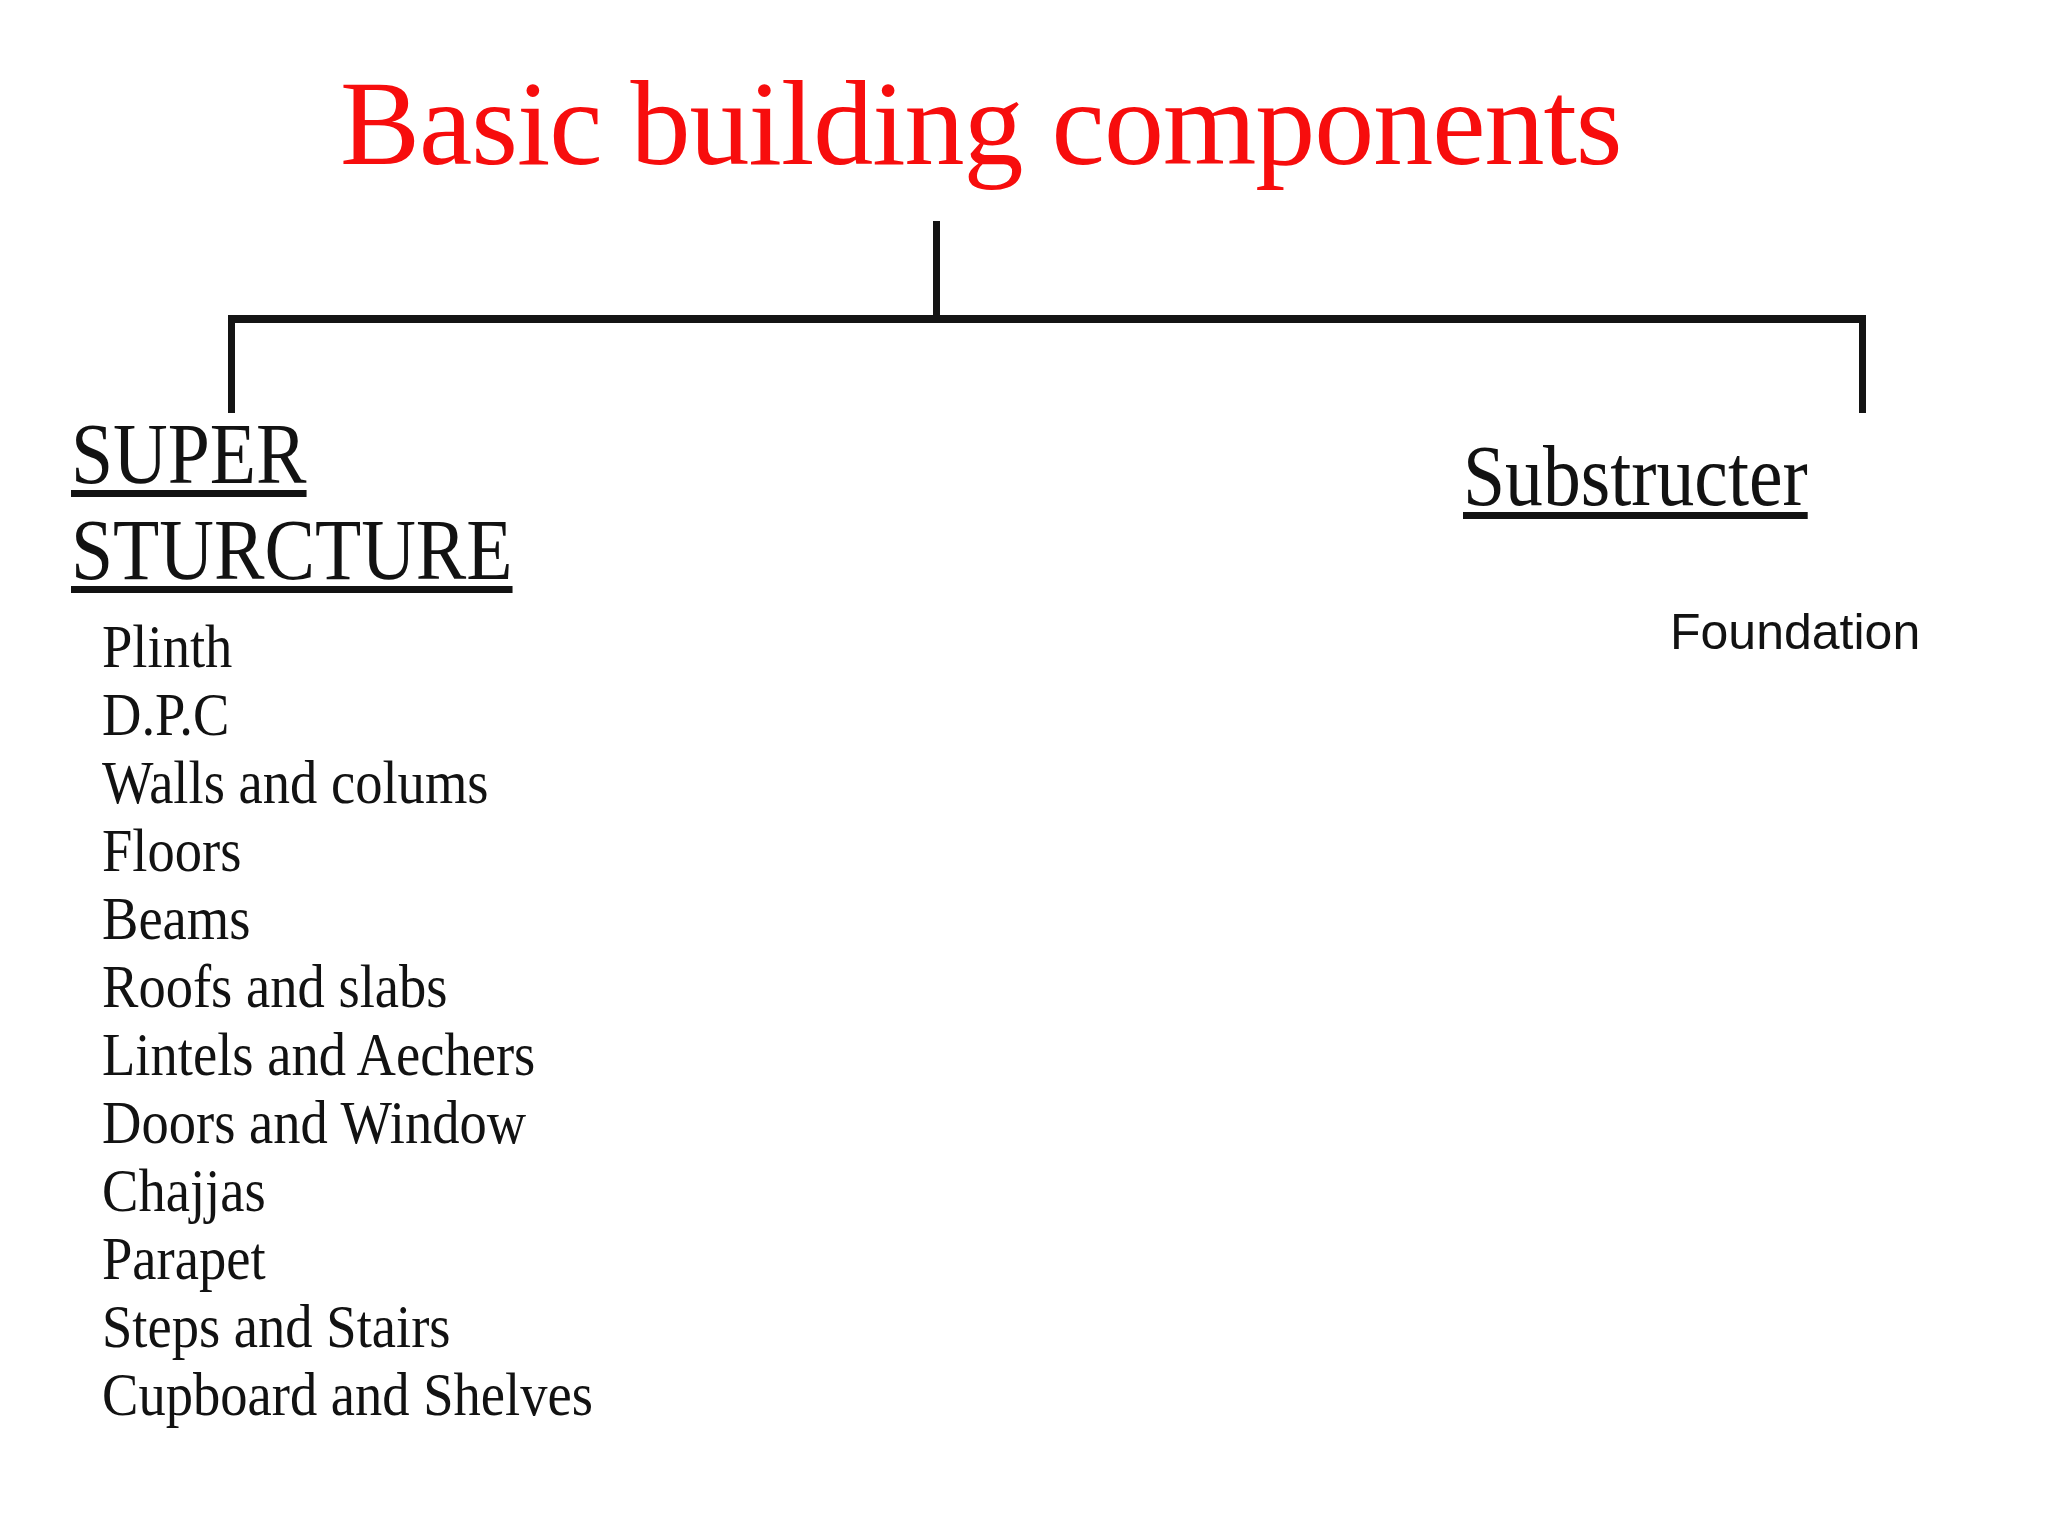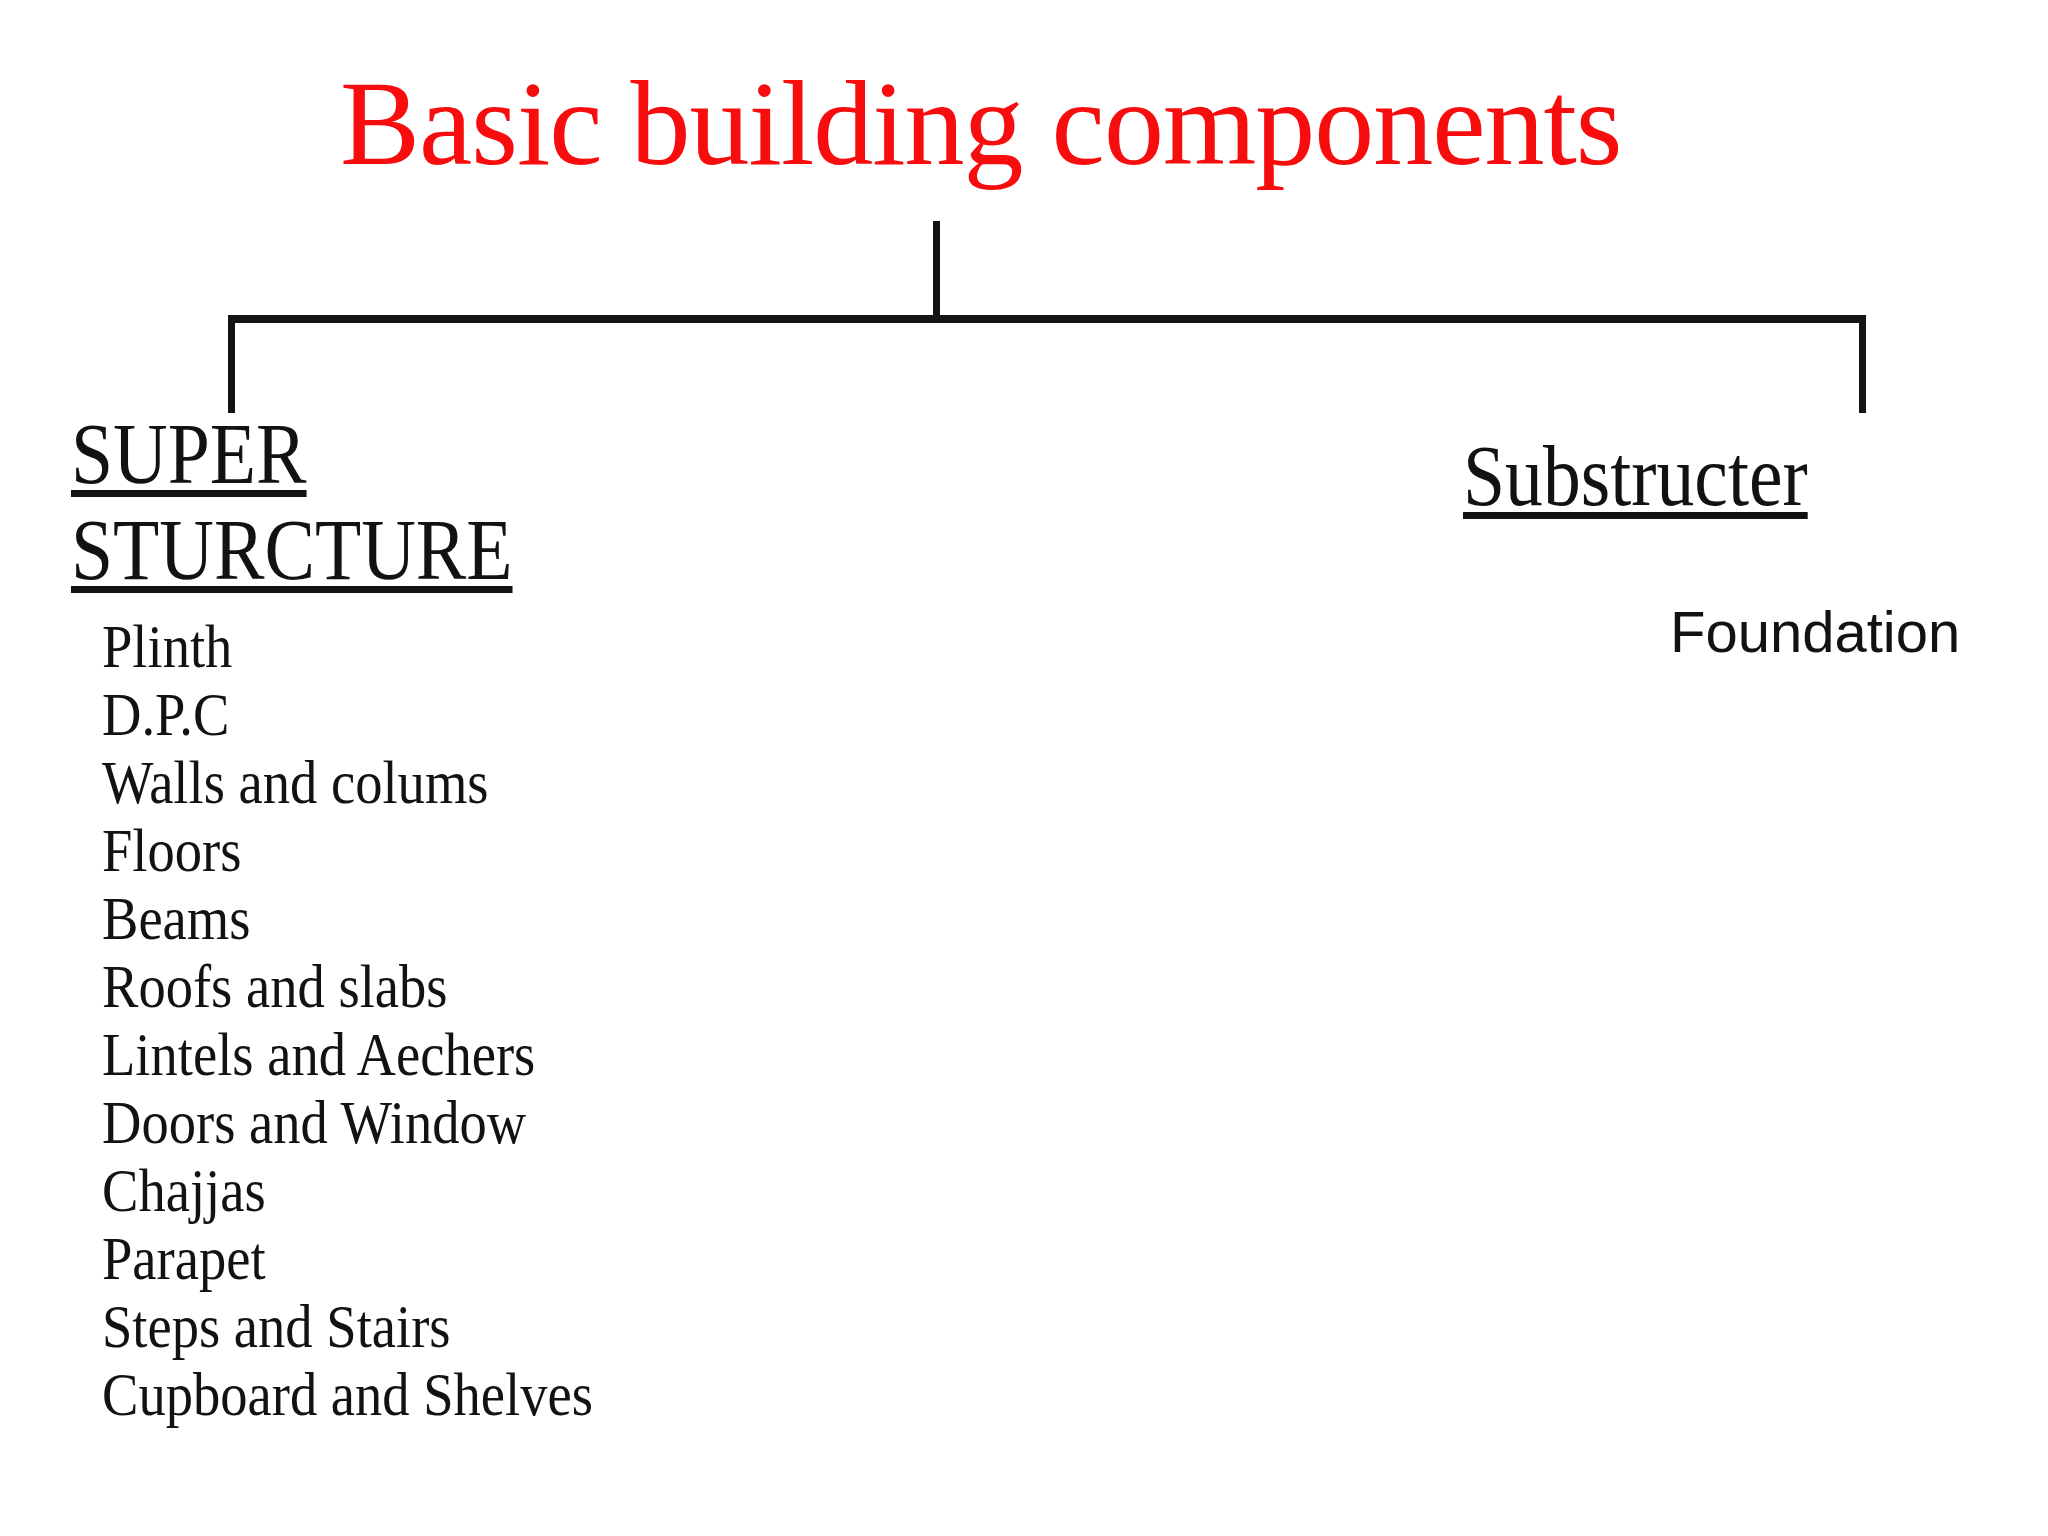"Foundation" .foundation-label { font-size: 58px -> 50px }
